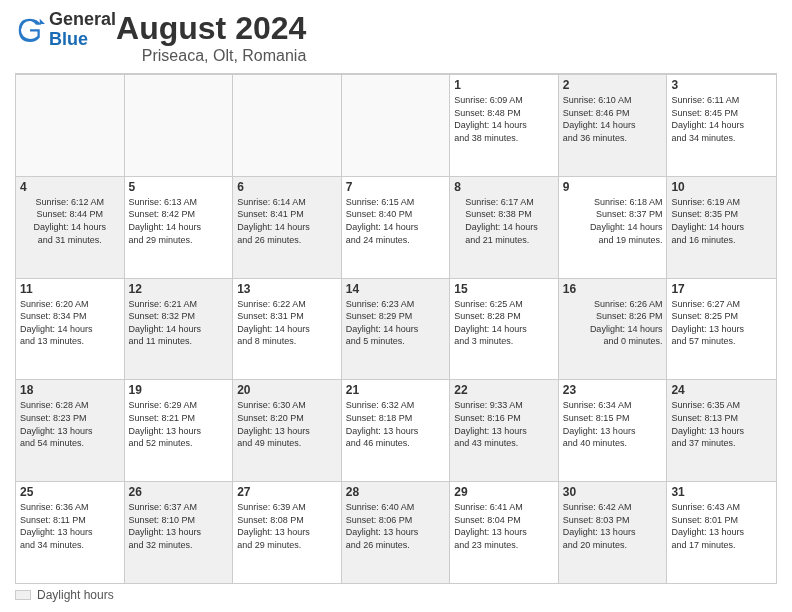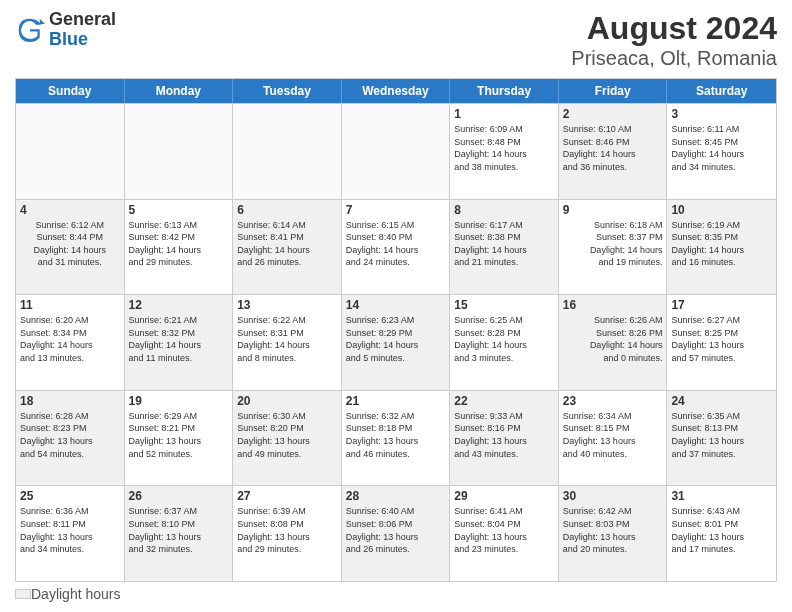"General" .header { justify-content: space-between -> none }
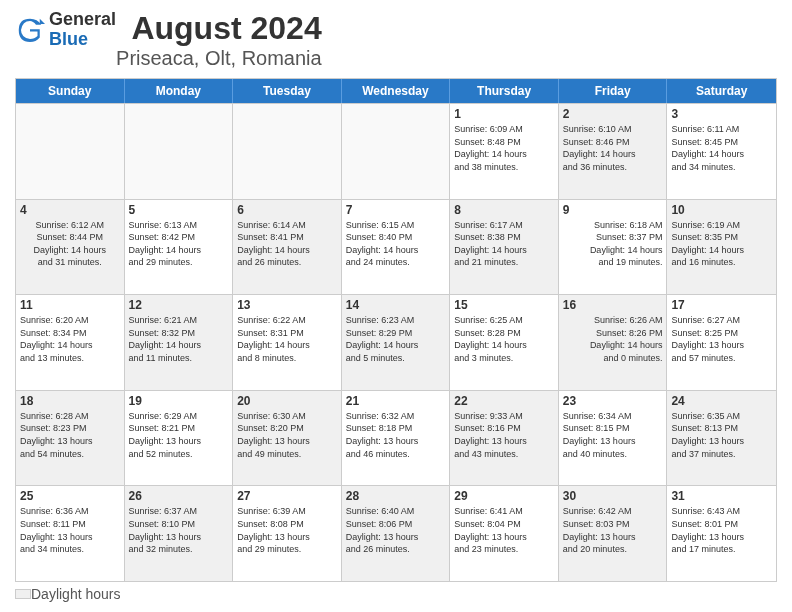"Priseaca, Olt, Romania" .title-location { font-size: 20px -> 16px }
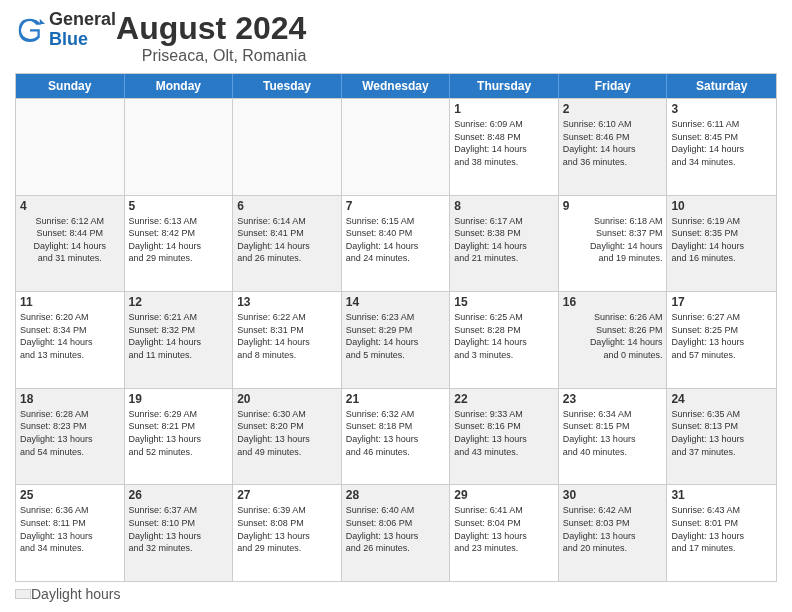"Sunday" div.cal-header { html: <div> <div>Sunday</div> <div>Monday</div> <div>Tuesday</div> <div>Wednesday</div> <div>Thursday</div> <div>Friday</div> <div>Saturday</div> </div> -> none }
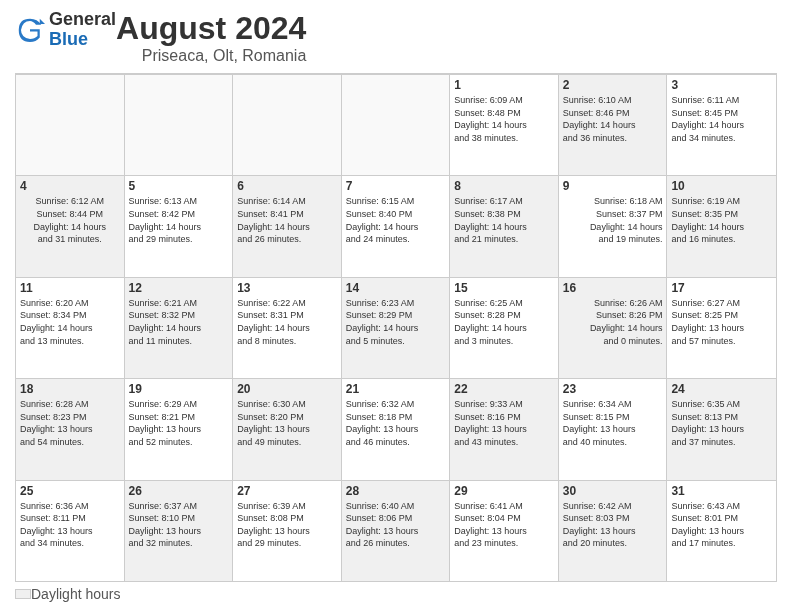"Sunrise: 6:17 AM" div.day-info { margin-left: none -> 11px }
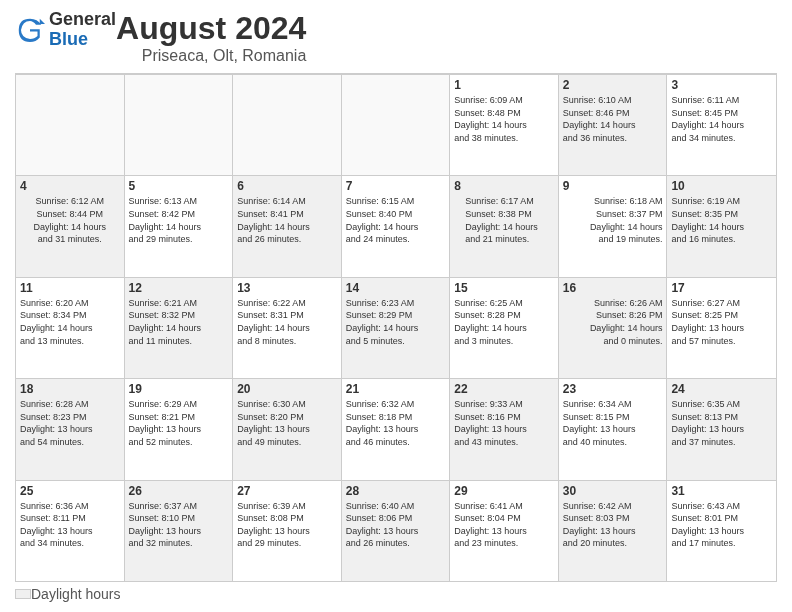"Daylight hours" .legend { font-size: 14px -> 12px; gap: none -> 6px }
